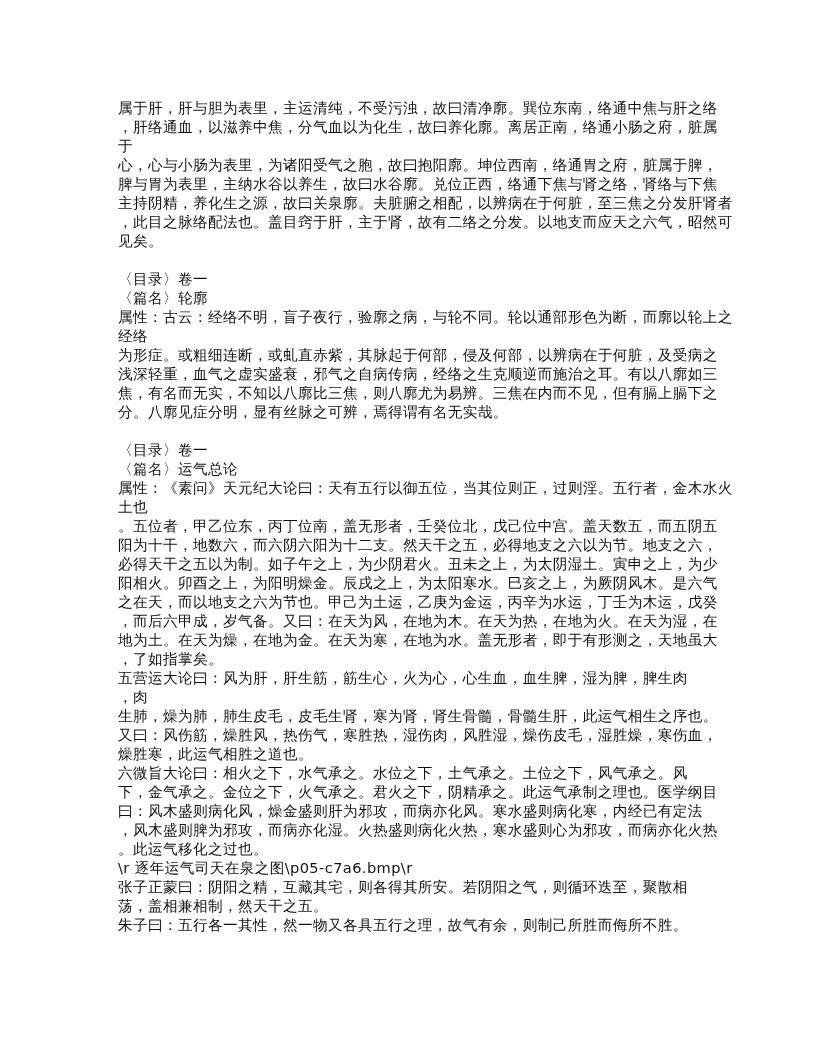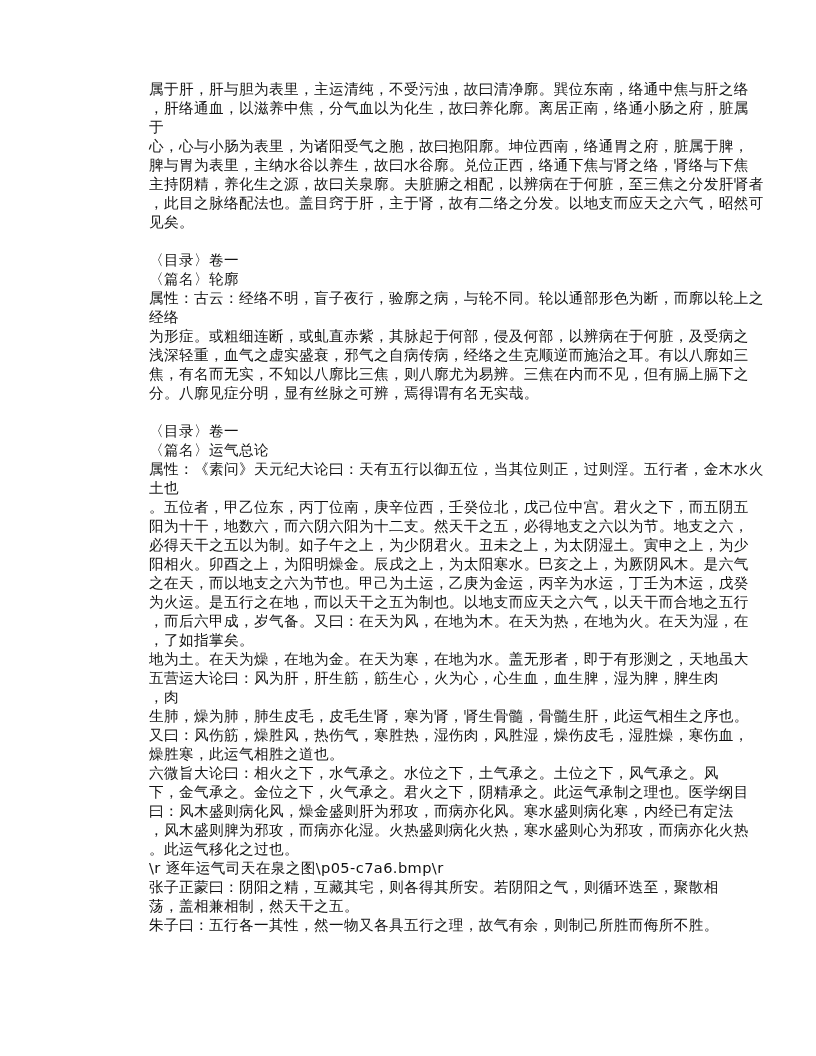"属于肝，肝与胆为表里，主运清纯，不受污浊，故曰清净廓。巽位东南，络通中焦与肝之络" .page { margin-left: 31px -> none; top: 79px -> 98px }
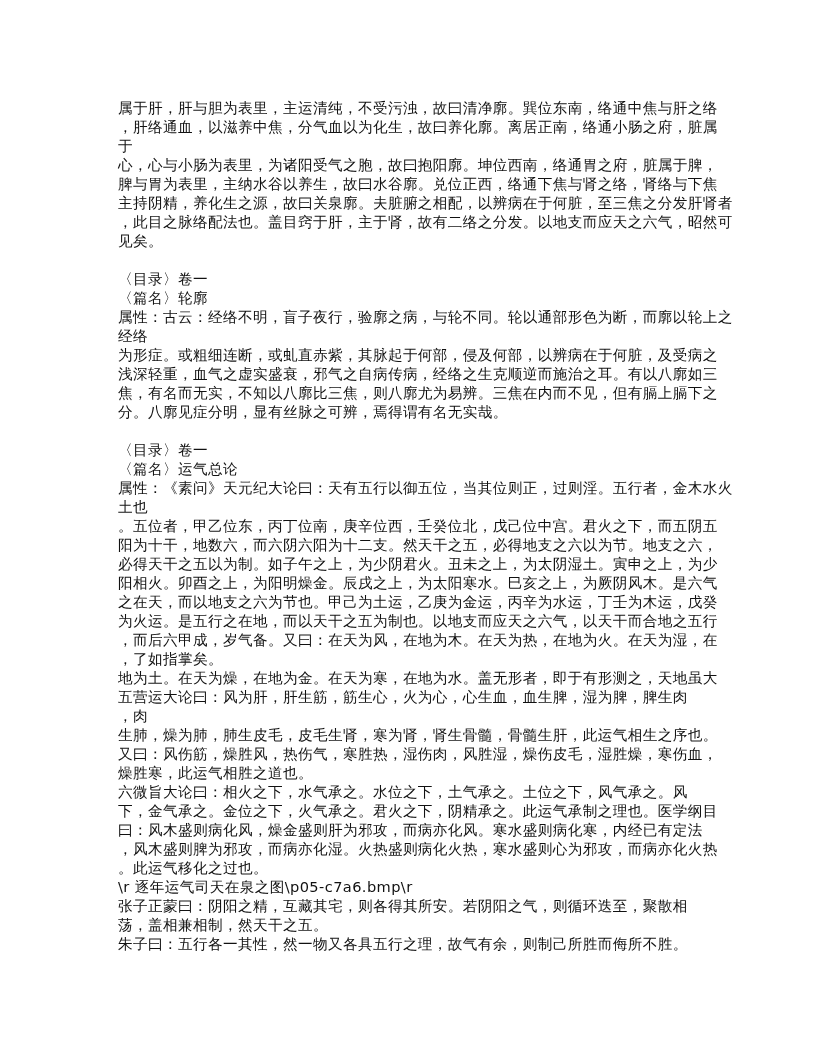"。五位者，甲乙位东，丙丁位南，庚辛位西，壬癸位北，戊己位中宫。君火之下，而五阴五" div.line { text: 庚辛位西，壬癸位北，戊己位中宫。君火之下 -> 盖无形者，壬癸位北，戊己位中宫。盖天数五 }
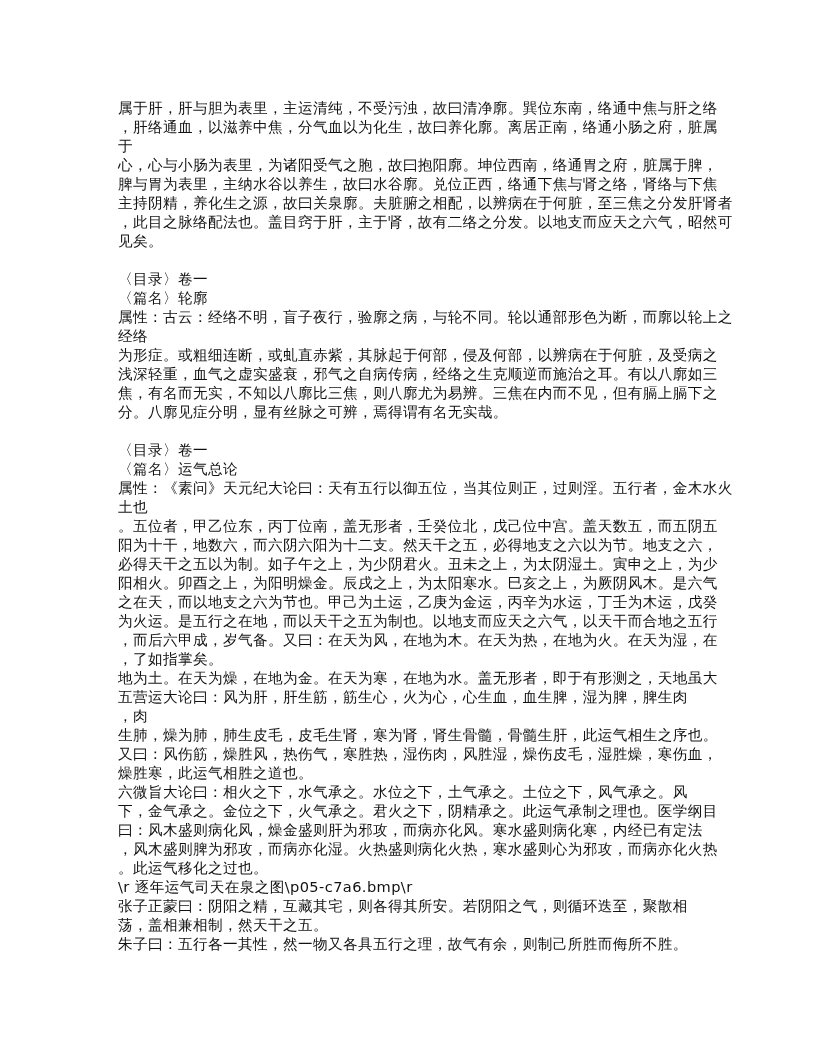"为火运。是五行之在地，而以天干之五为制也。以地支而应天之六气，以天干而合地之五行" div.line { html: <div>为火运。是五行之在地，而以天干之五为制也。以地支而应天之六气，以天干而合地之五行</div> -> none }
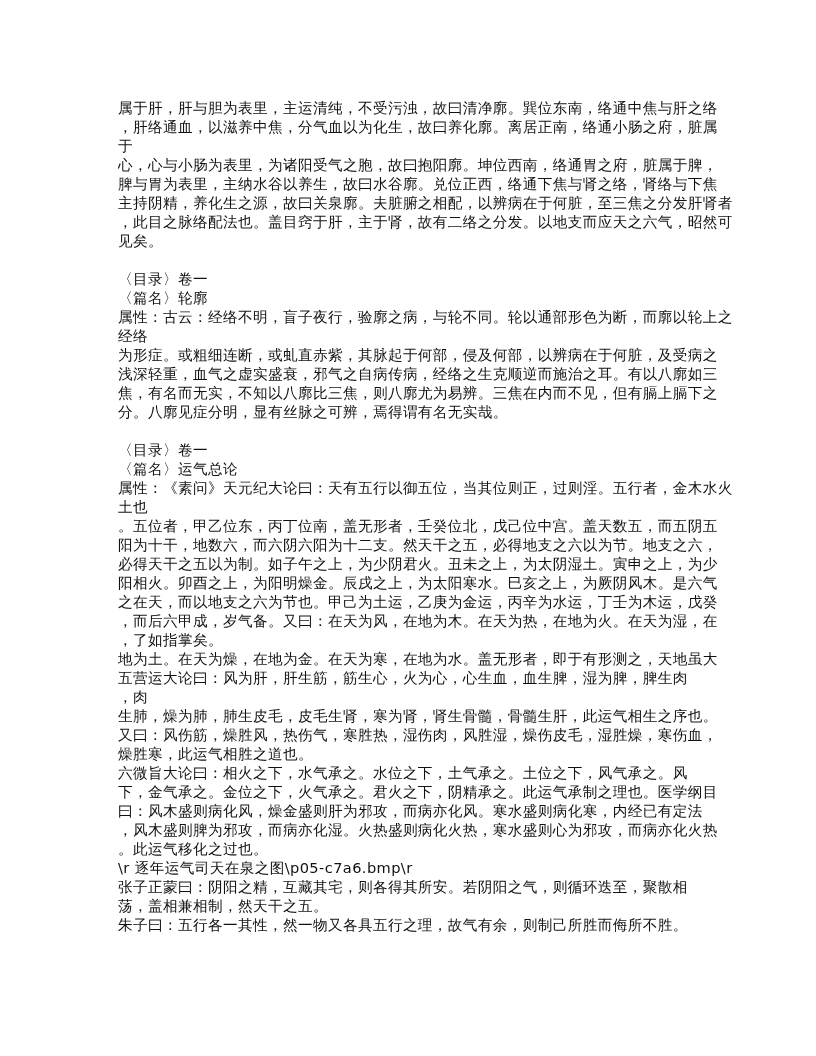"，了如指掌矣。" div.line { order: before "地为土。在天为燥，在地为金。在天为寒，在地为水。盖无形者，即于有形测之，天地虽大" -> after "地为土。在天为燥，在地为金。在天为寒，在地为水。盖无形者，即于有形测之，天地虽大" }
